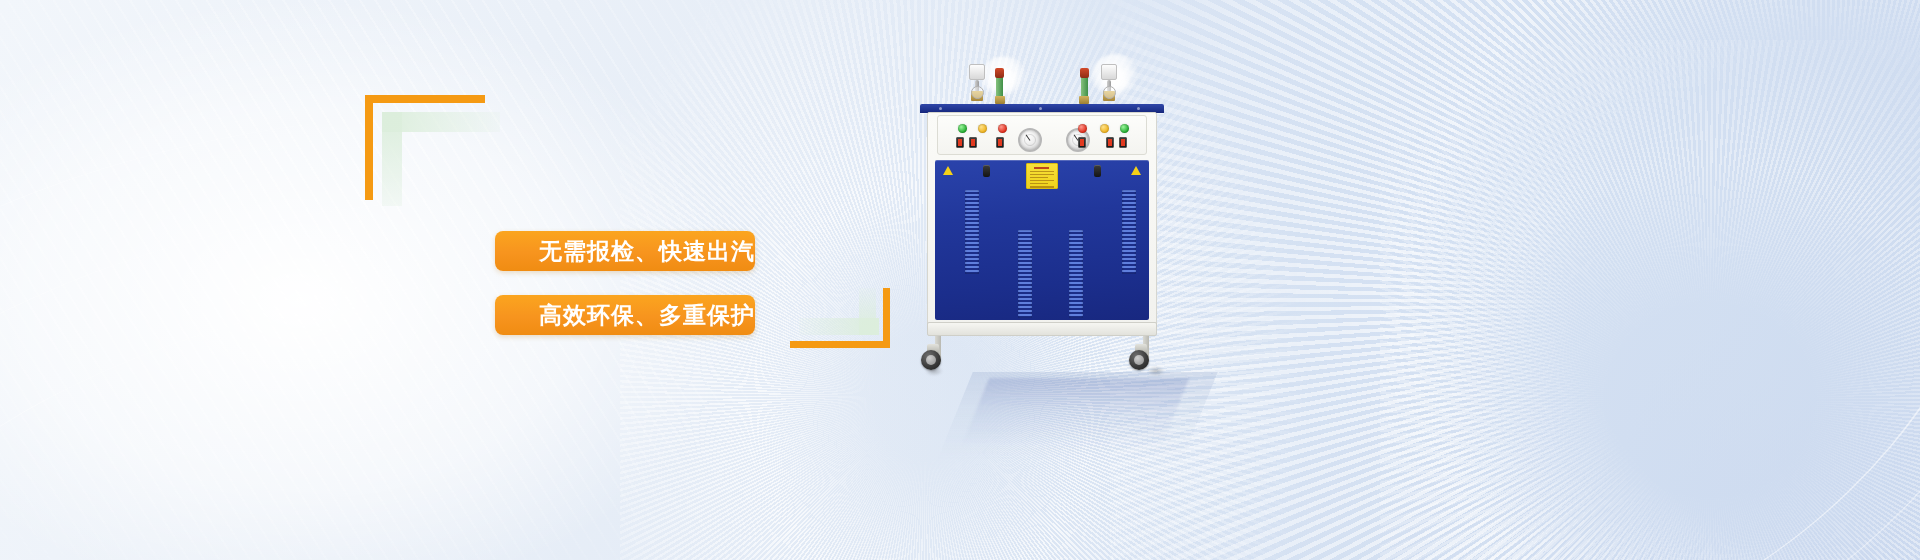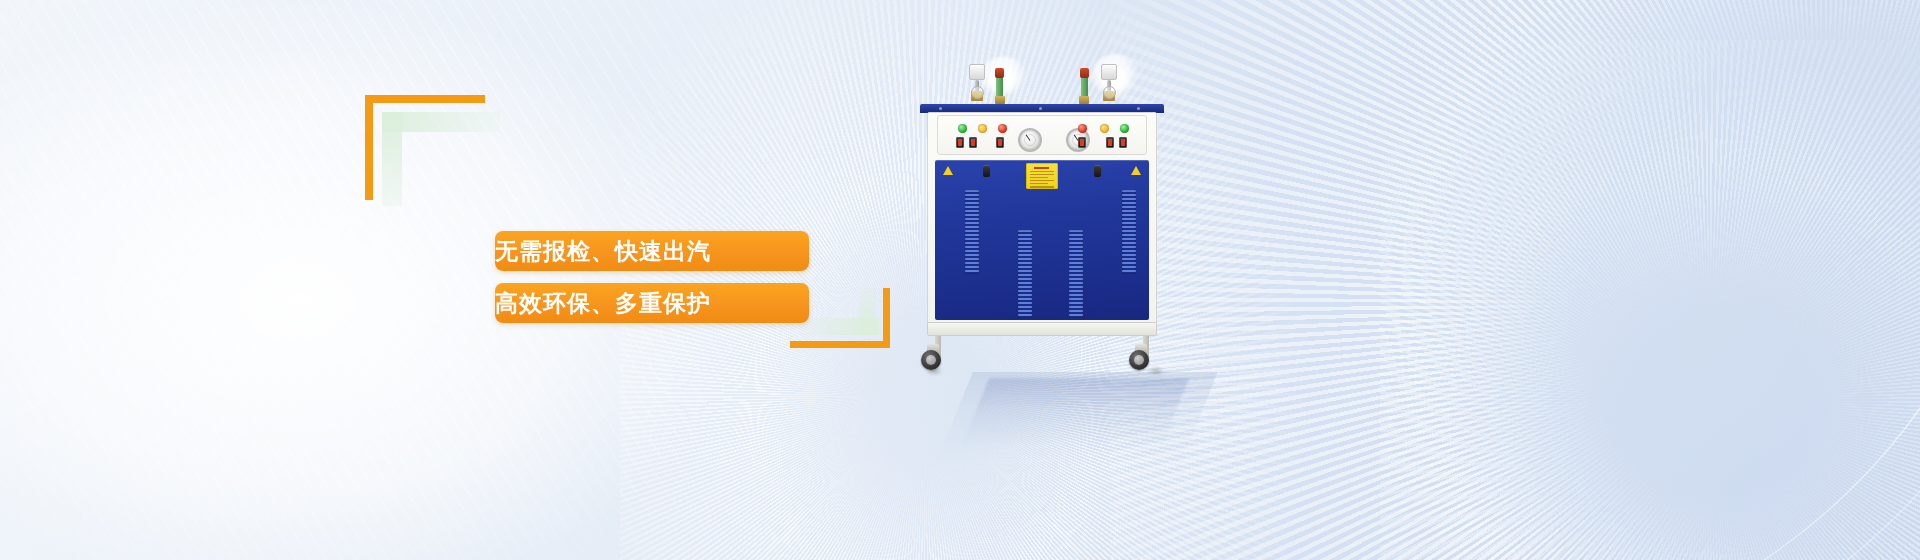"无需报检、快速出汽" .badge { text-align: left -> right; width: 314px -> 260px }
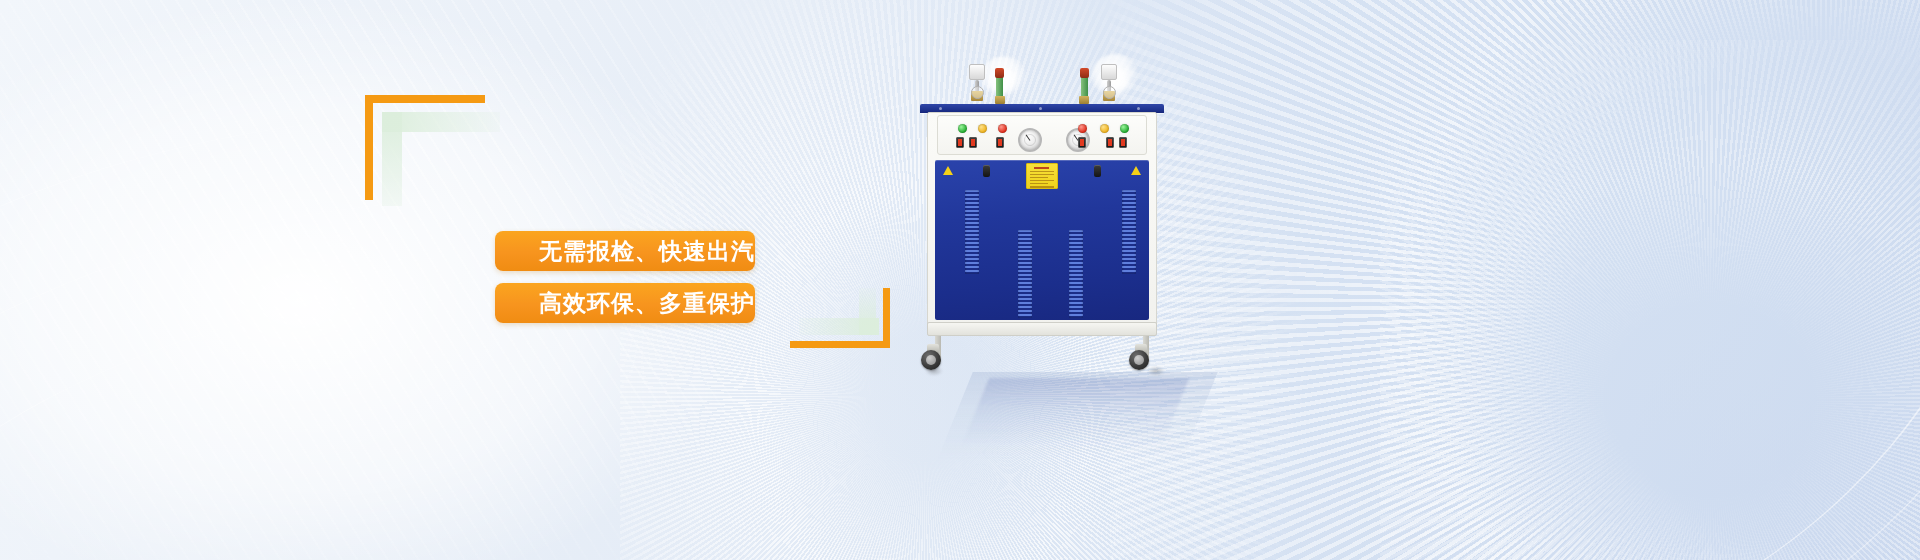"高效环保、多重保护" .badge + .badge { margin-top: 12px -> 24px }
